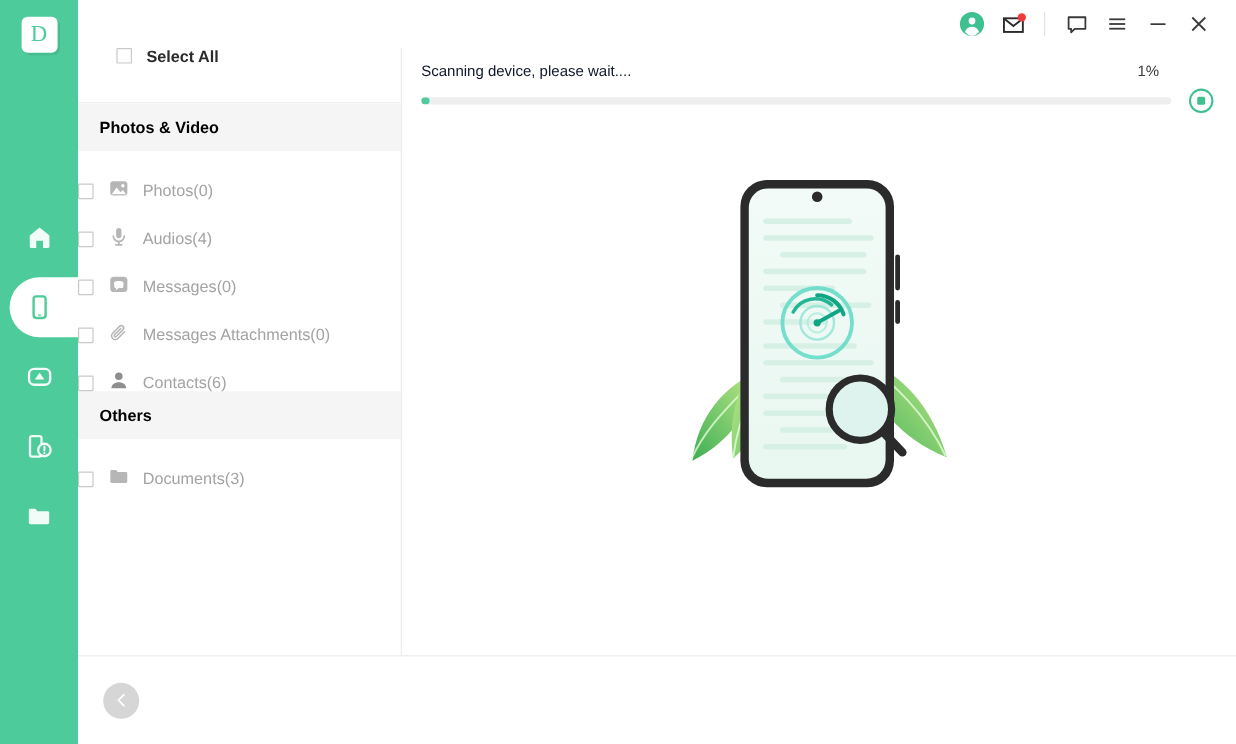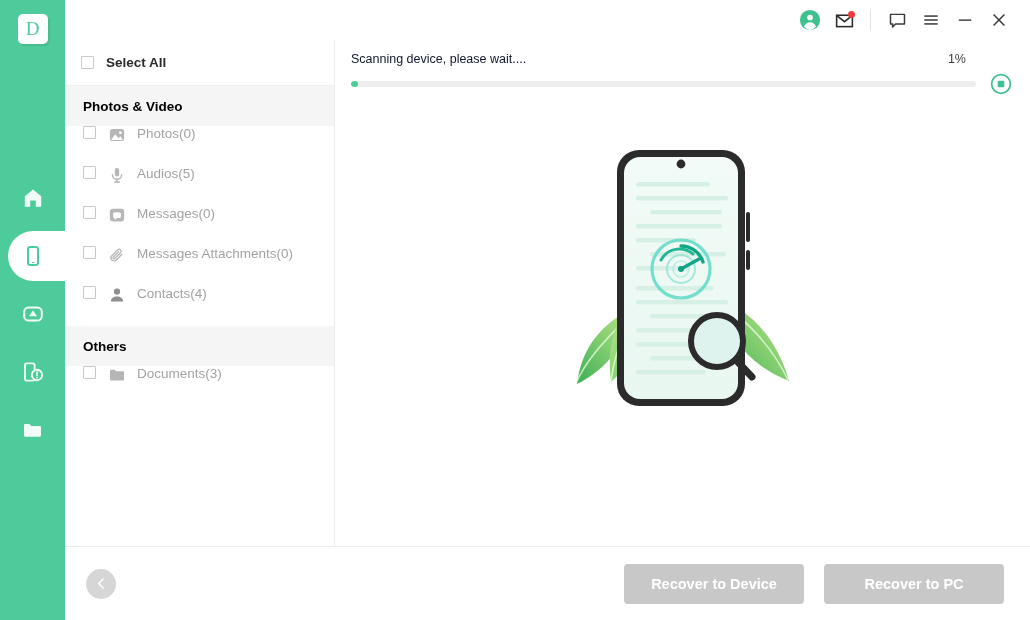"Select All" .select-all { align-items: center -> flex-start; padding-left: 16px -> 32px }
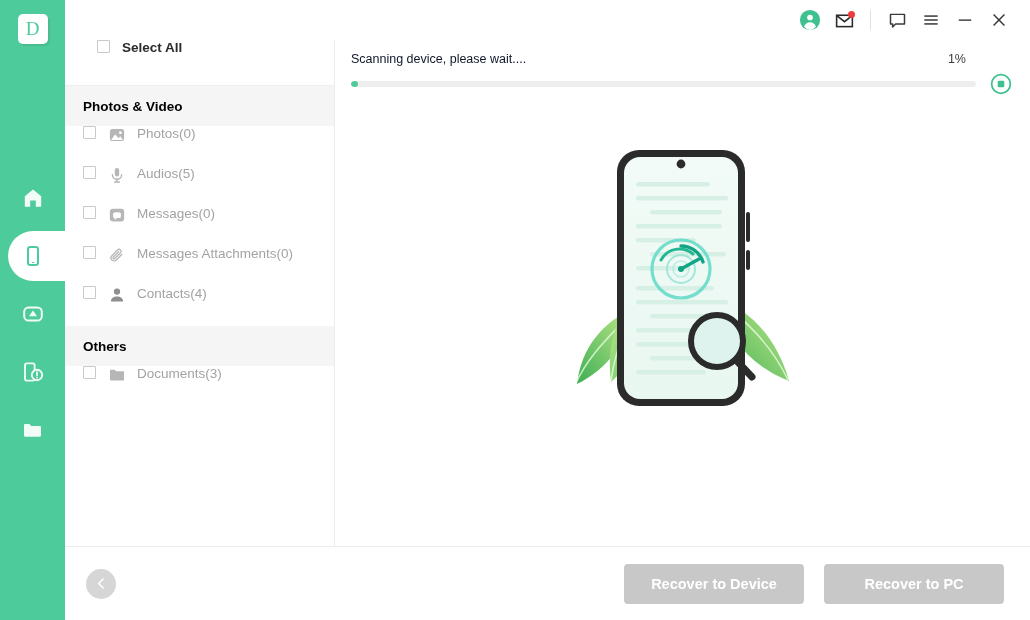"Photos(0)" .row { align-items: flex-start -> flex-end; padding-left: 18px -> 0 }
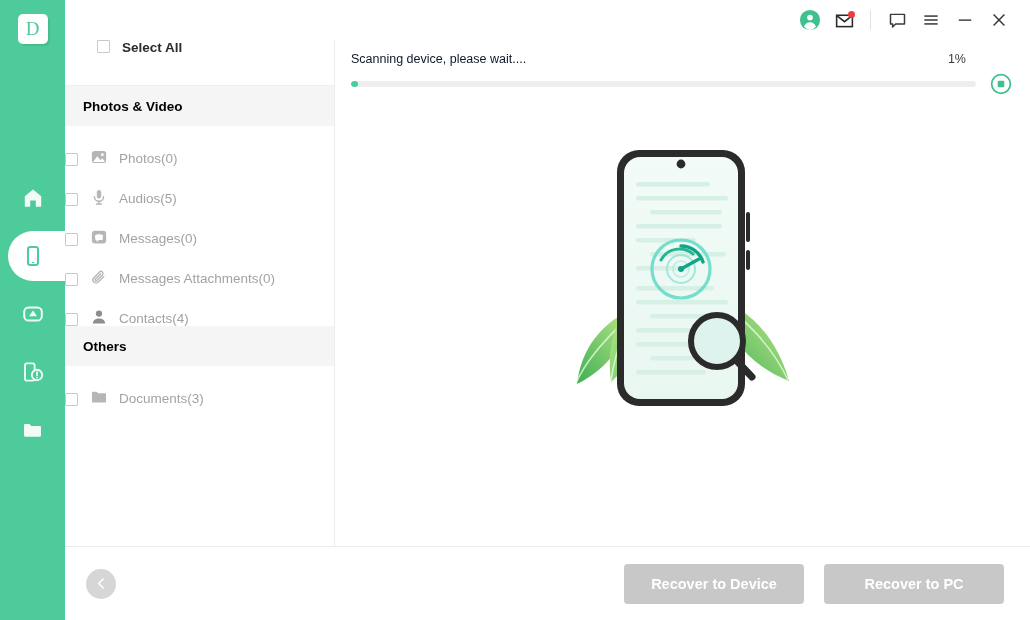"Audios(5)" span.txt { text: 5 -> 4 }
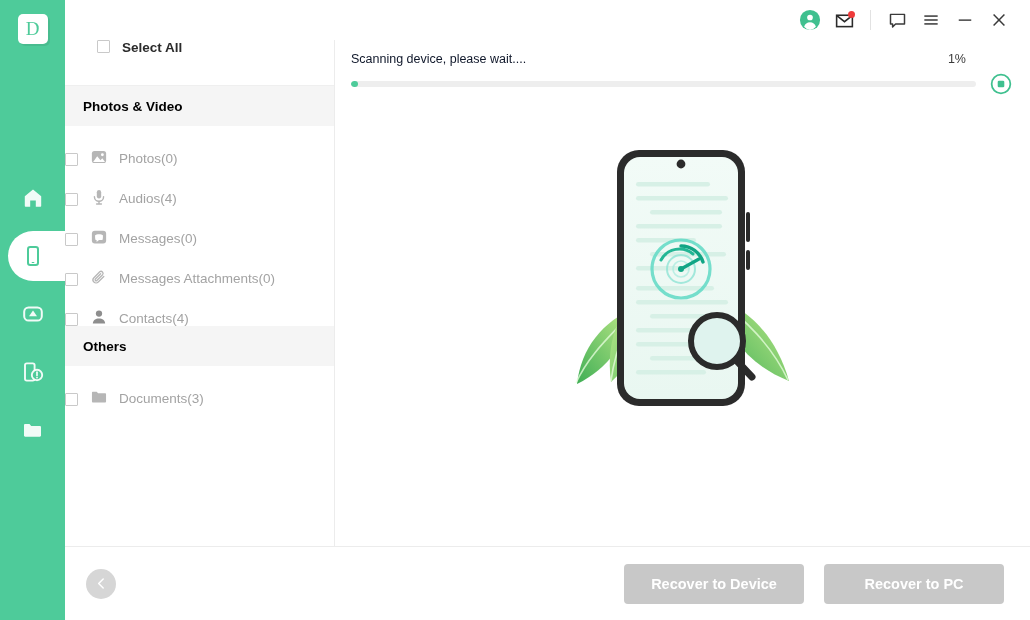"Contacts(4)" span.txt { text: 4 -> 6 }
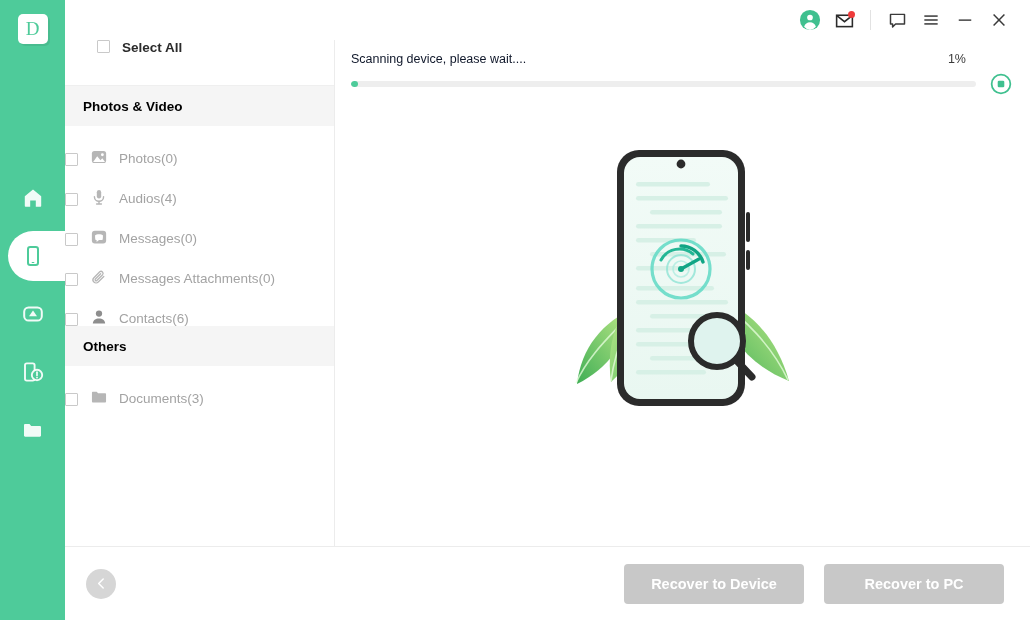"Recover to Device" div.actions { html: <div> <button>Recover to Device</button> <button>Recover to PC</button> </div> -> none }
